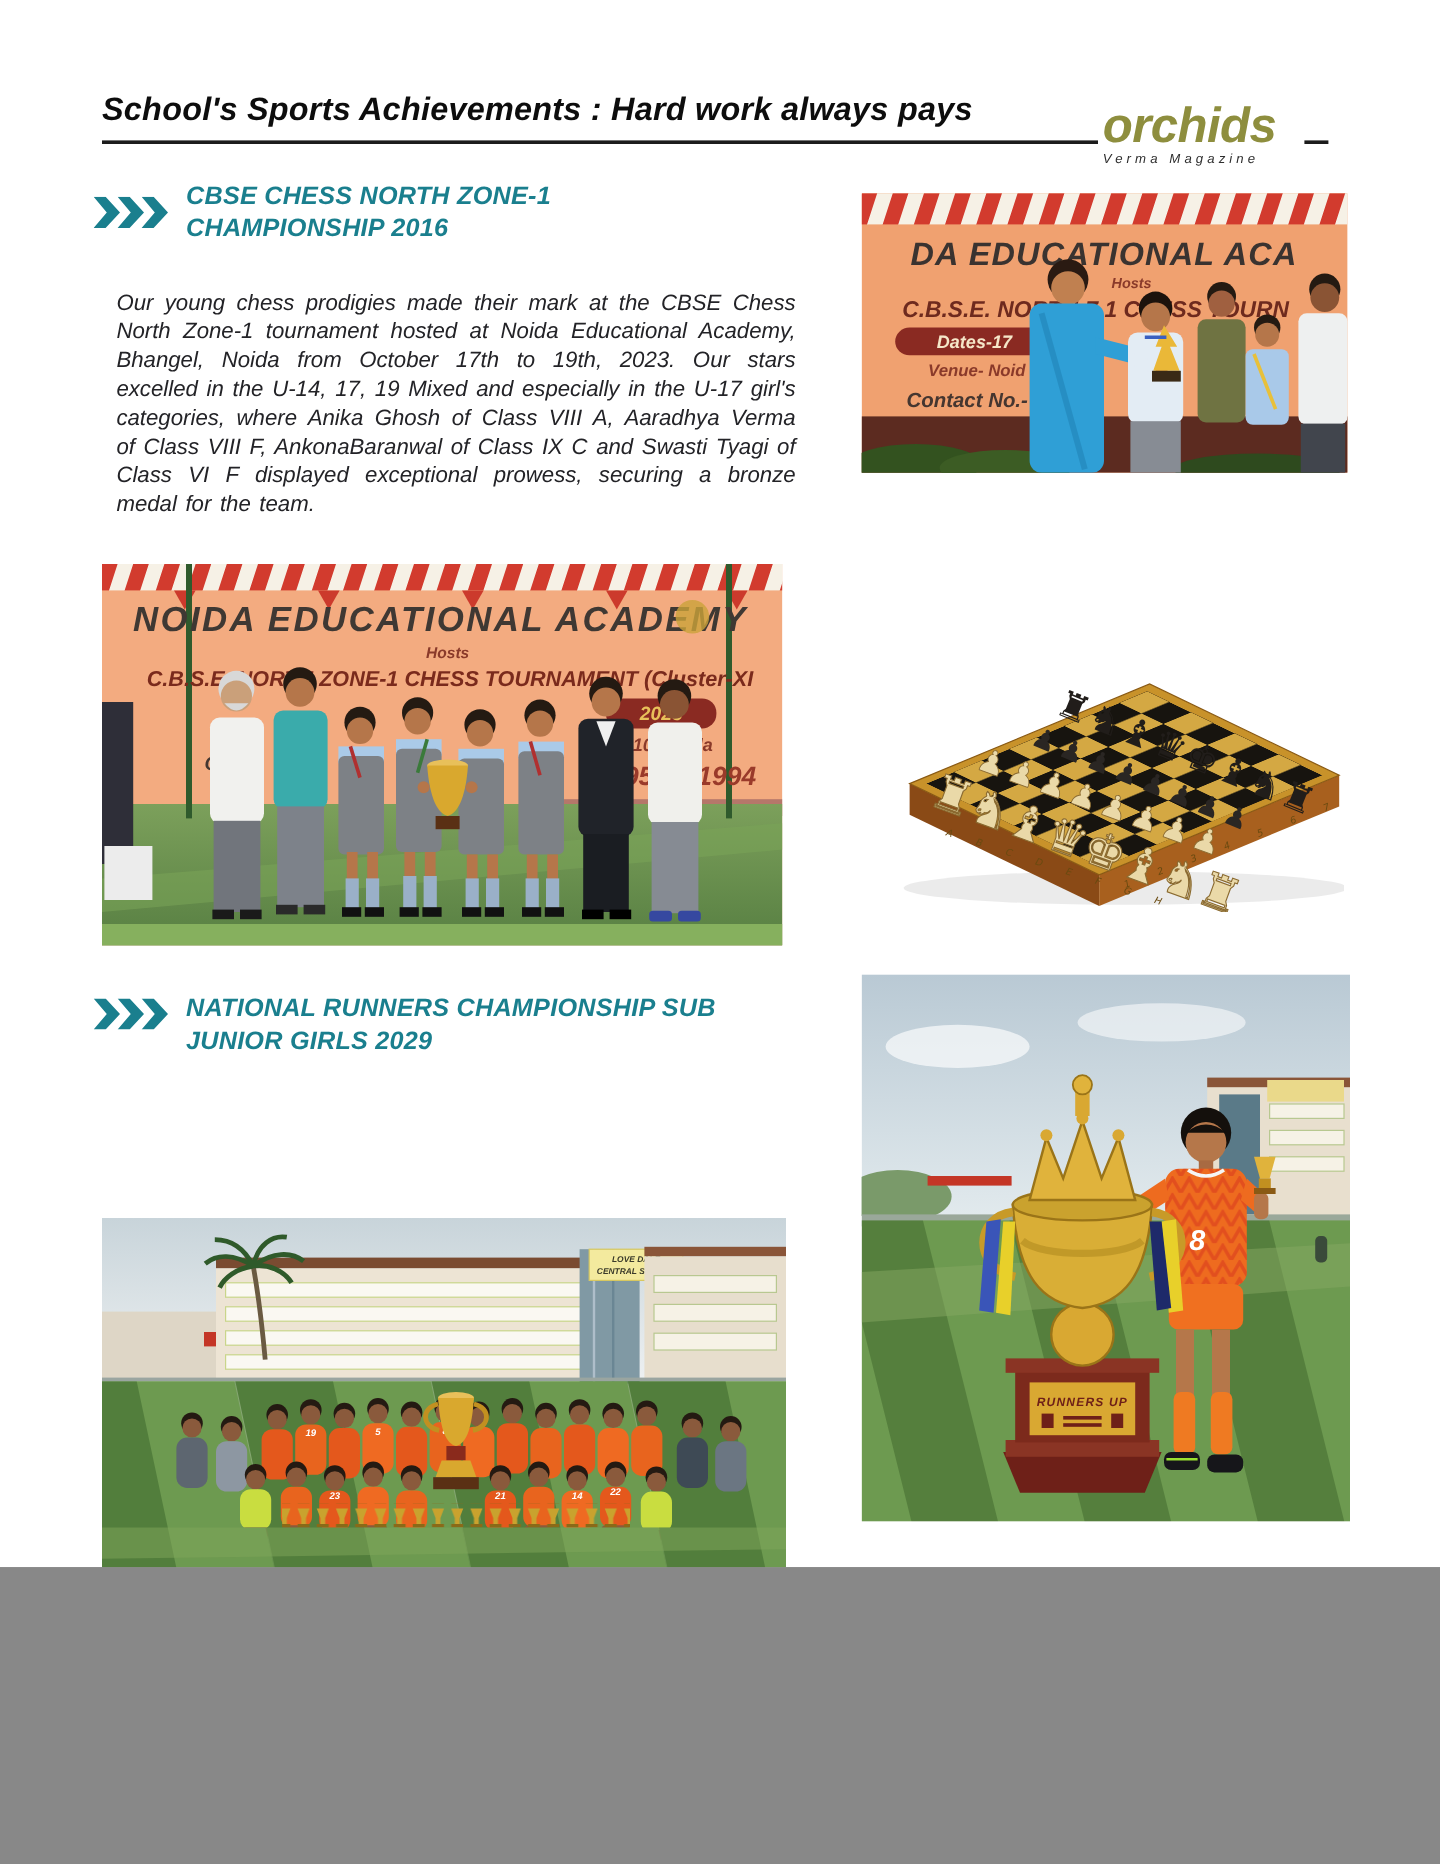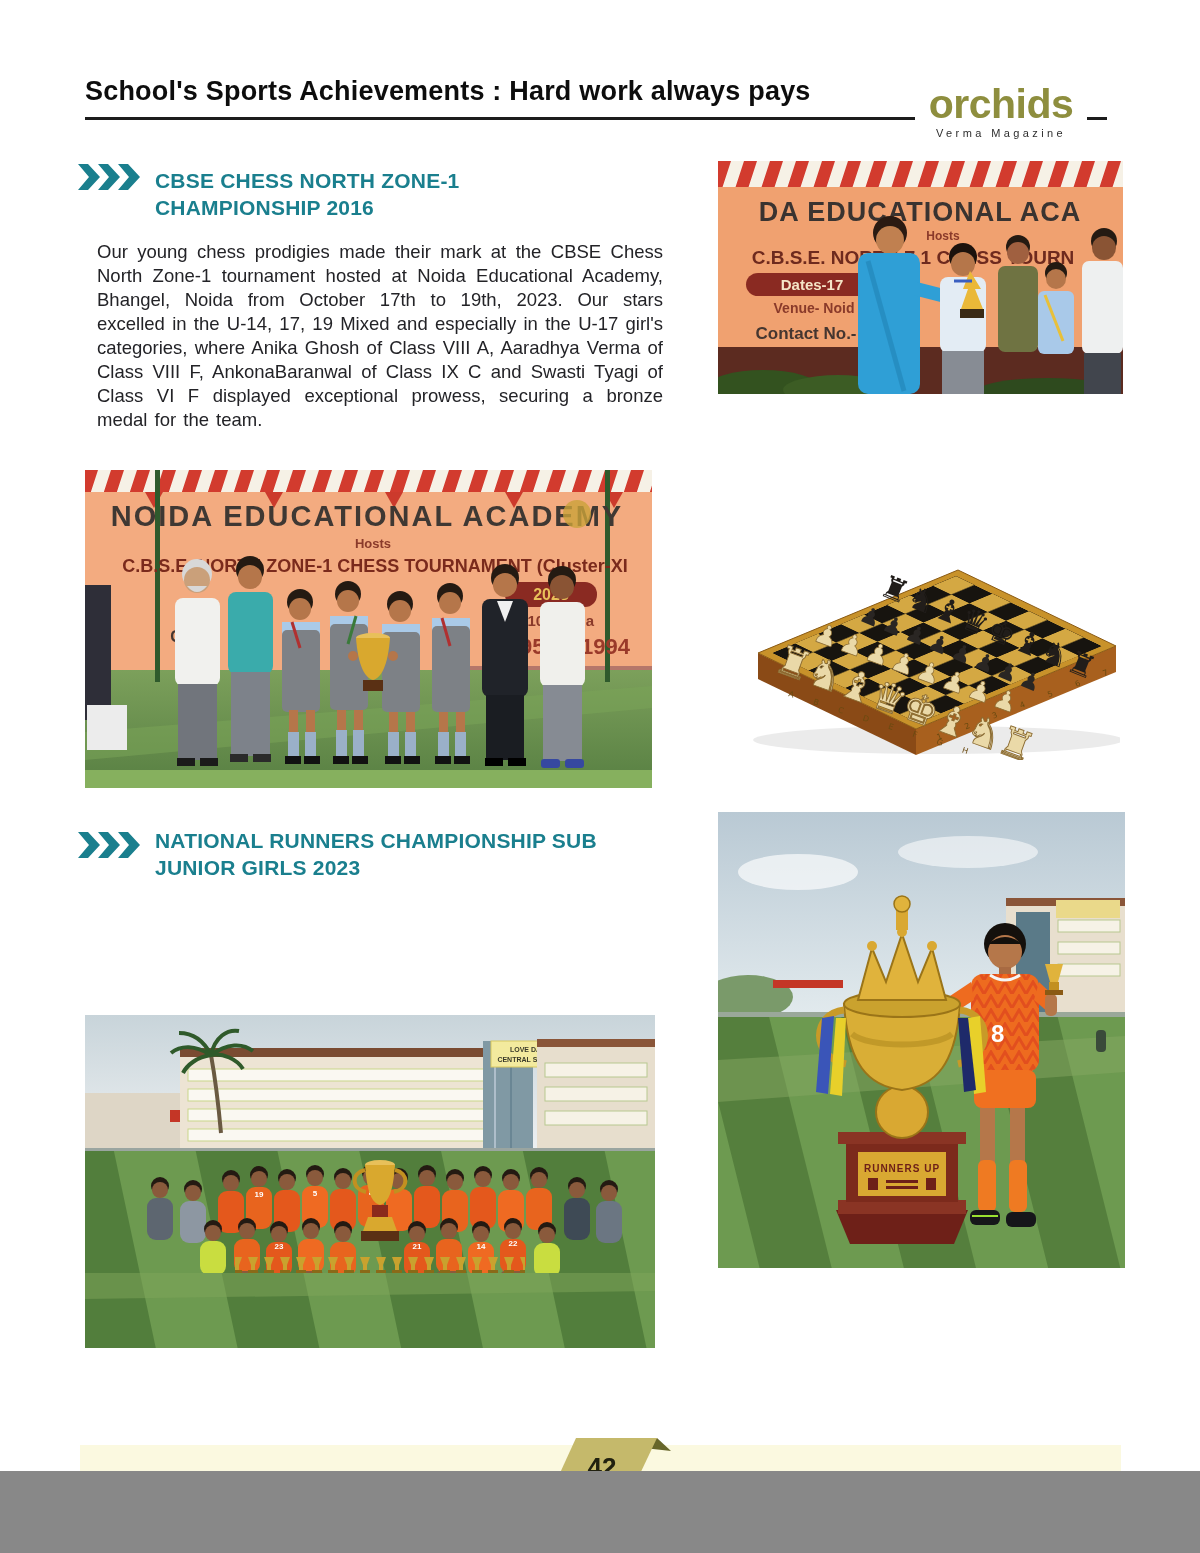"School's Sports Achievements : Hard" .page { font-style: none -> italic; height: 1471px -> 1306px }
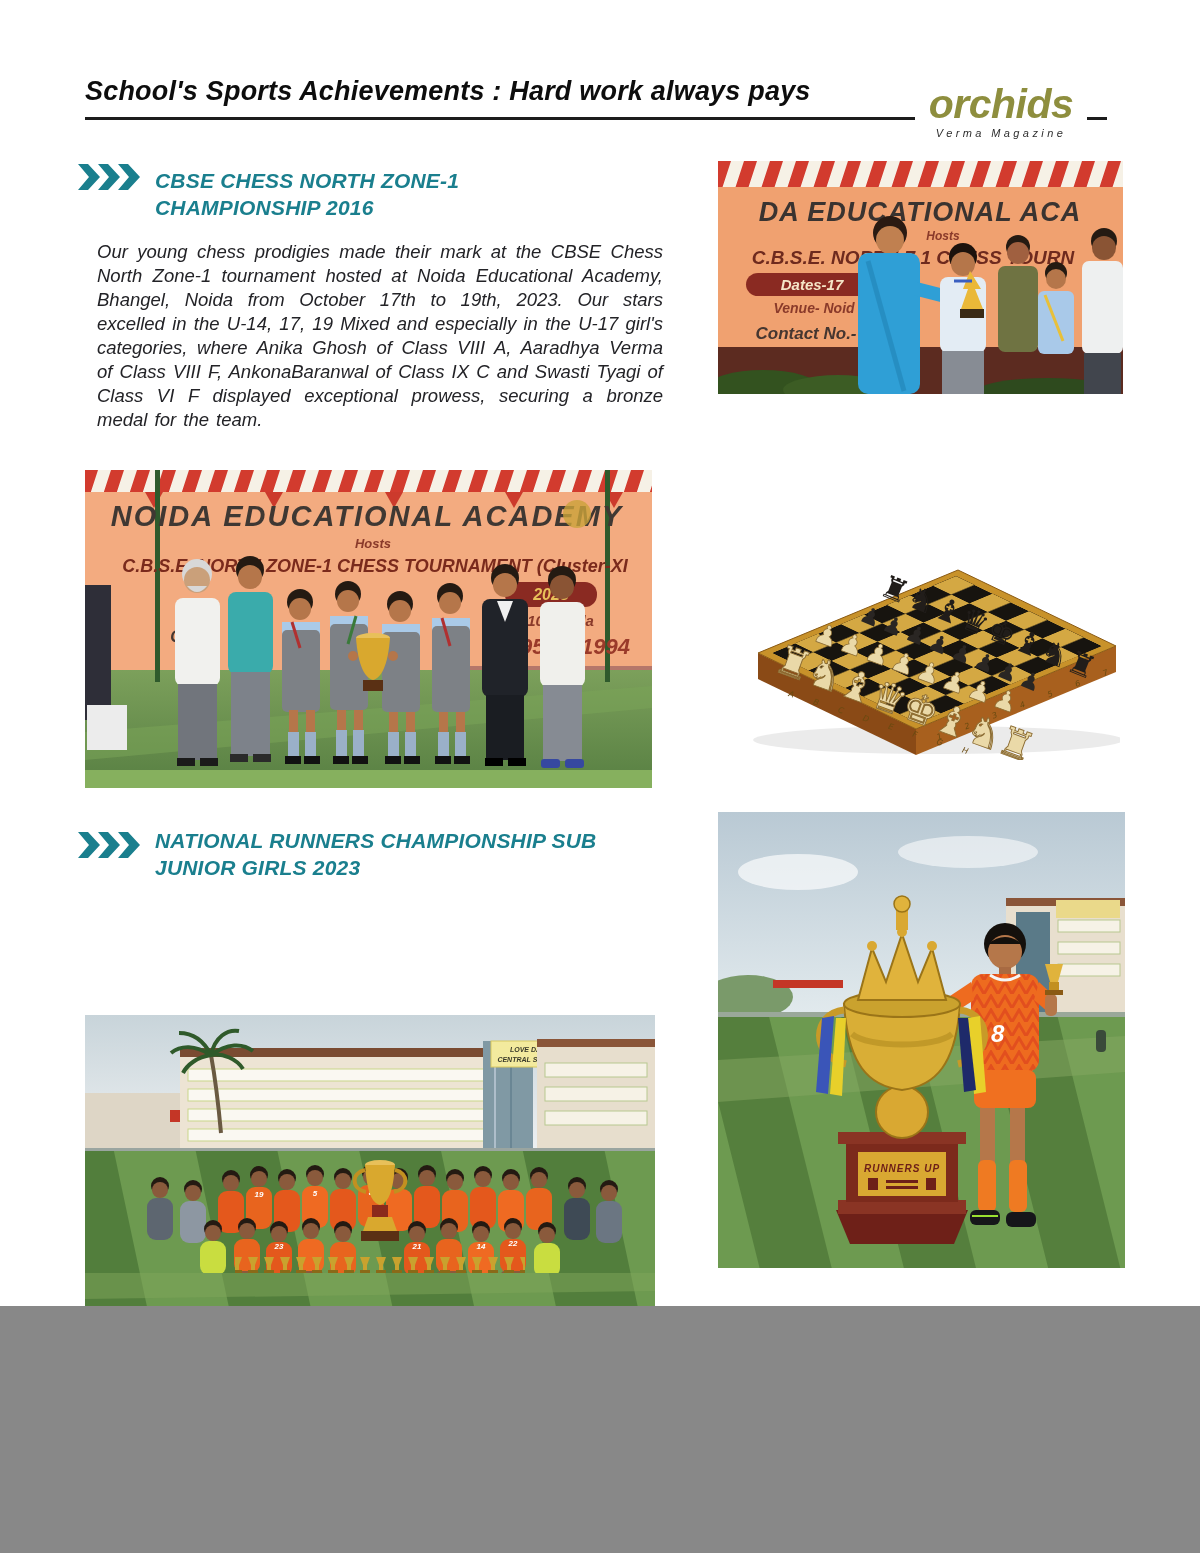"orchids" .logo { text-align: center -> none }
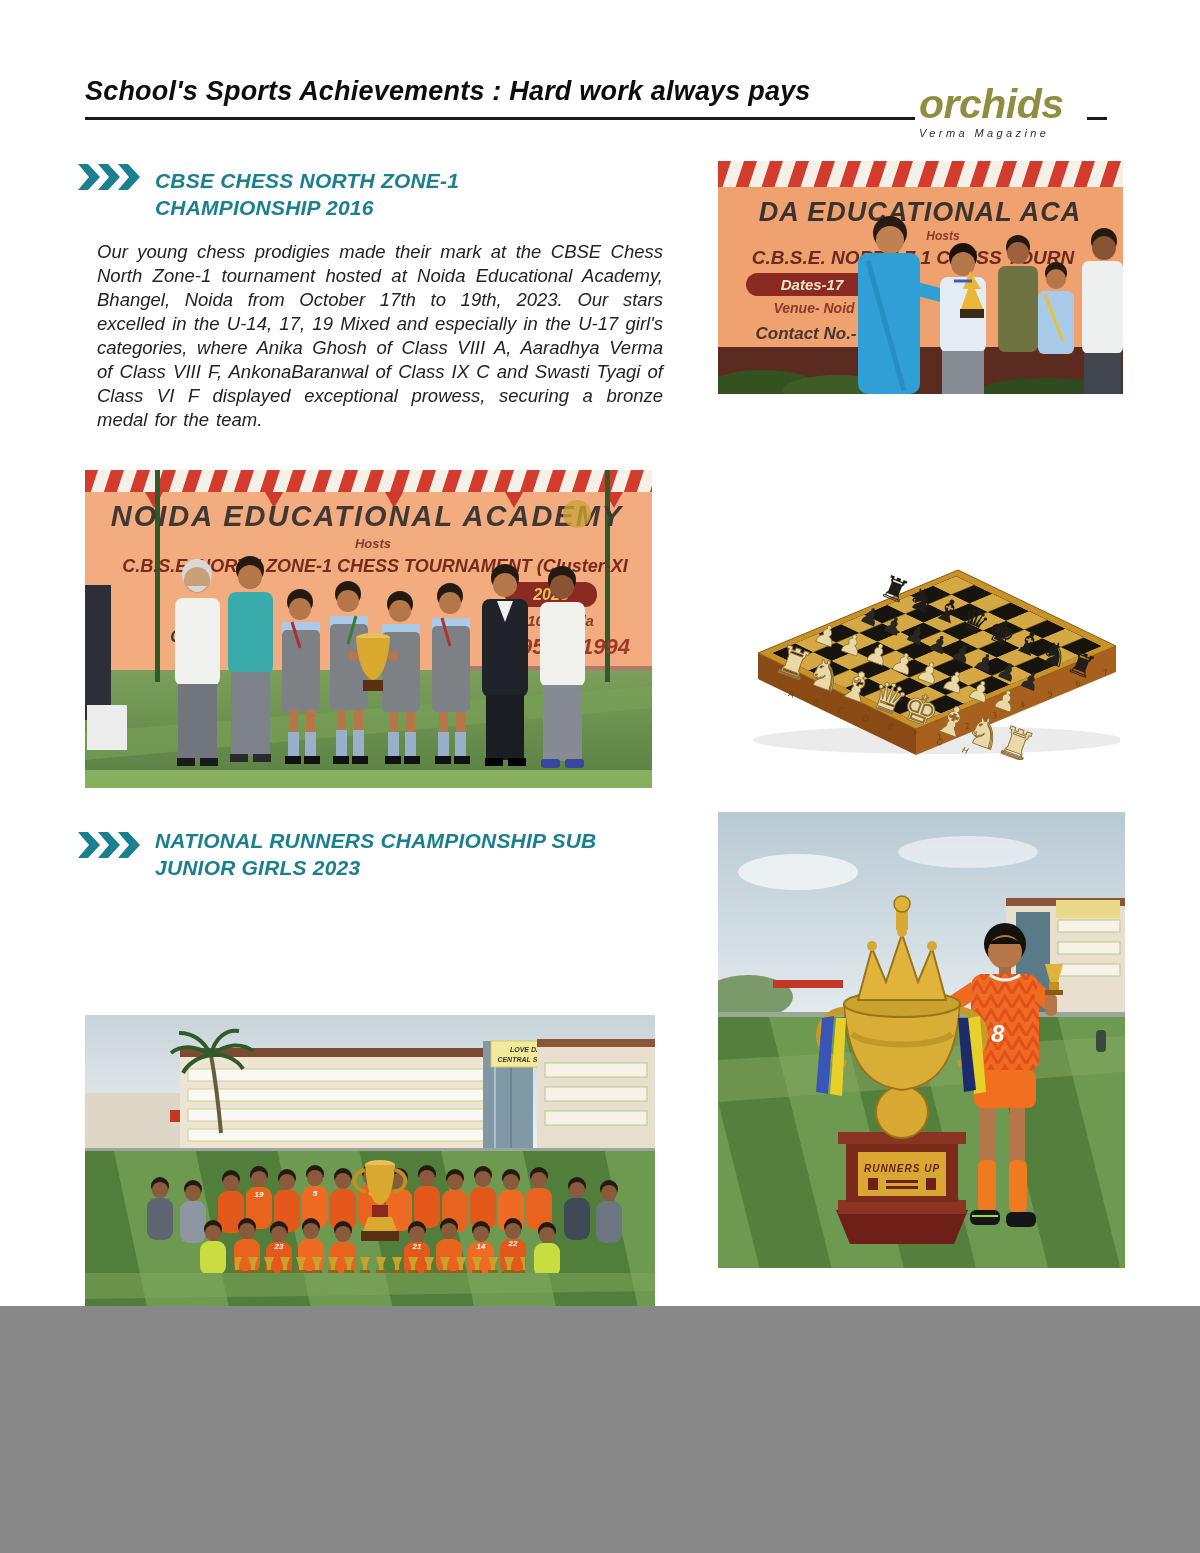"CBSE CHESS NORTH ZONE-1" h2.sec-head { top: 167px -> 150px }
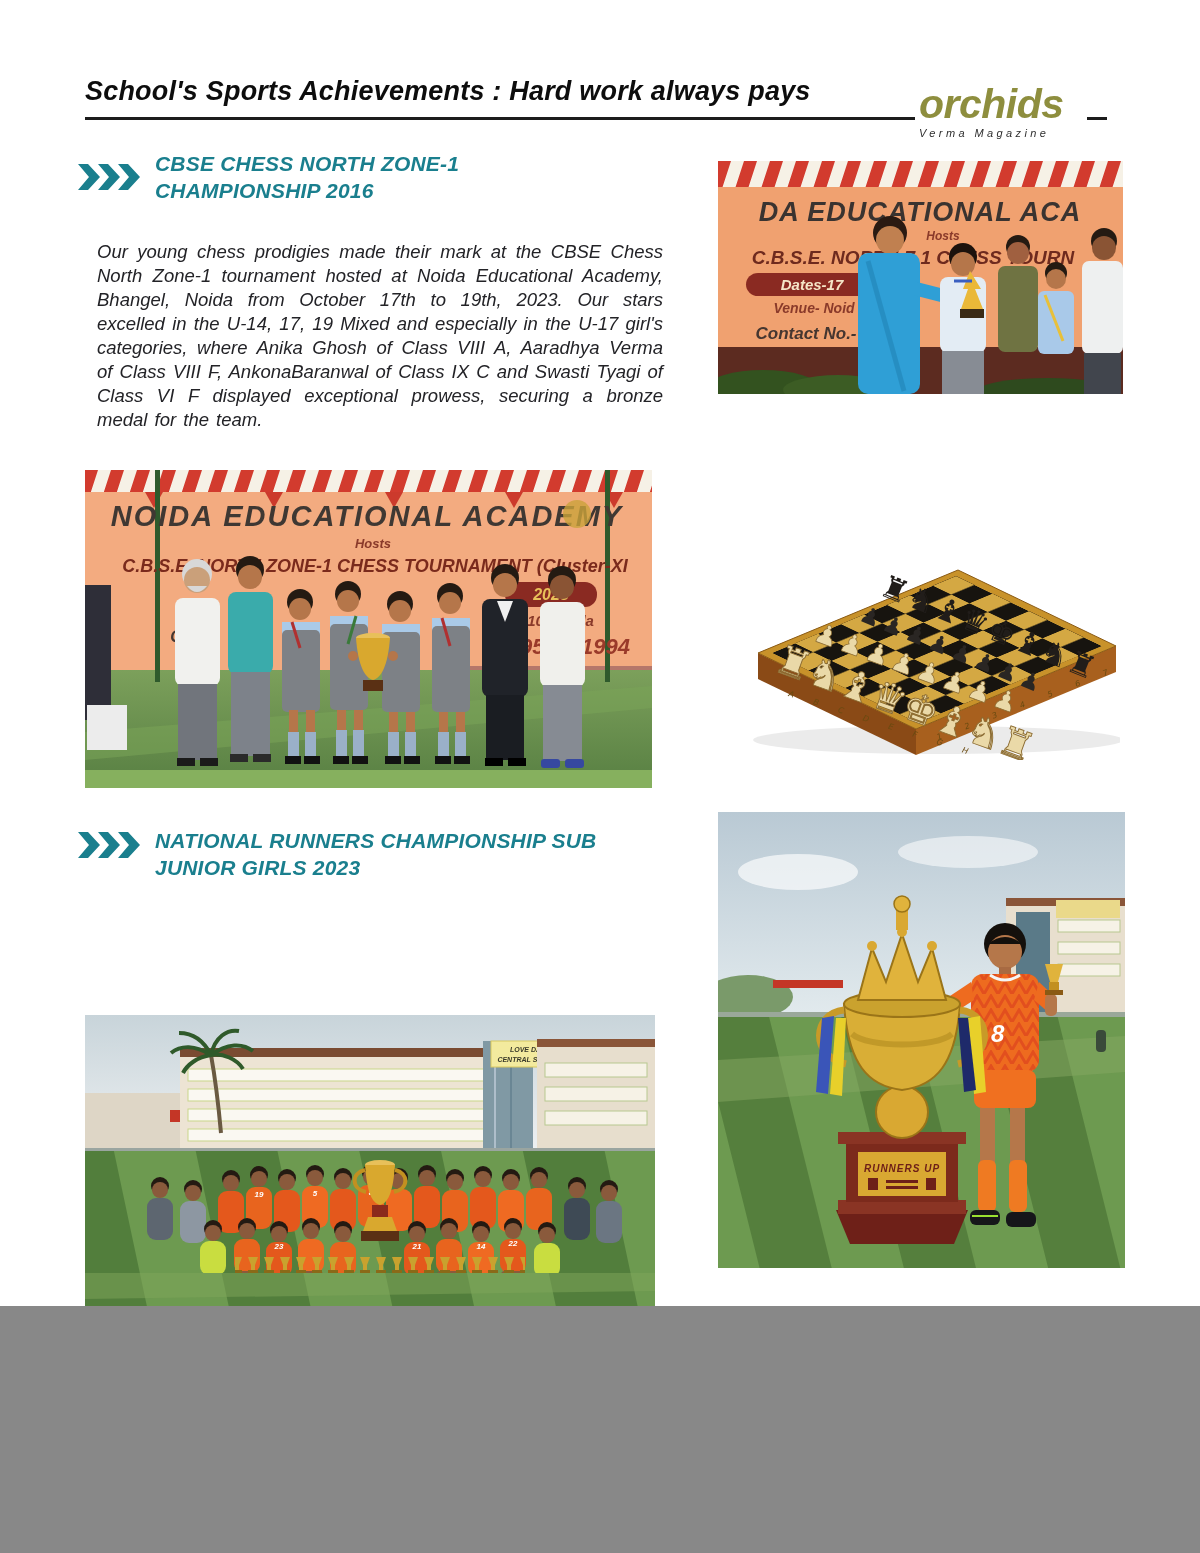"JUNIOR GIRLS 2023" span { text: 2023 -> 2029 }
